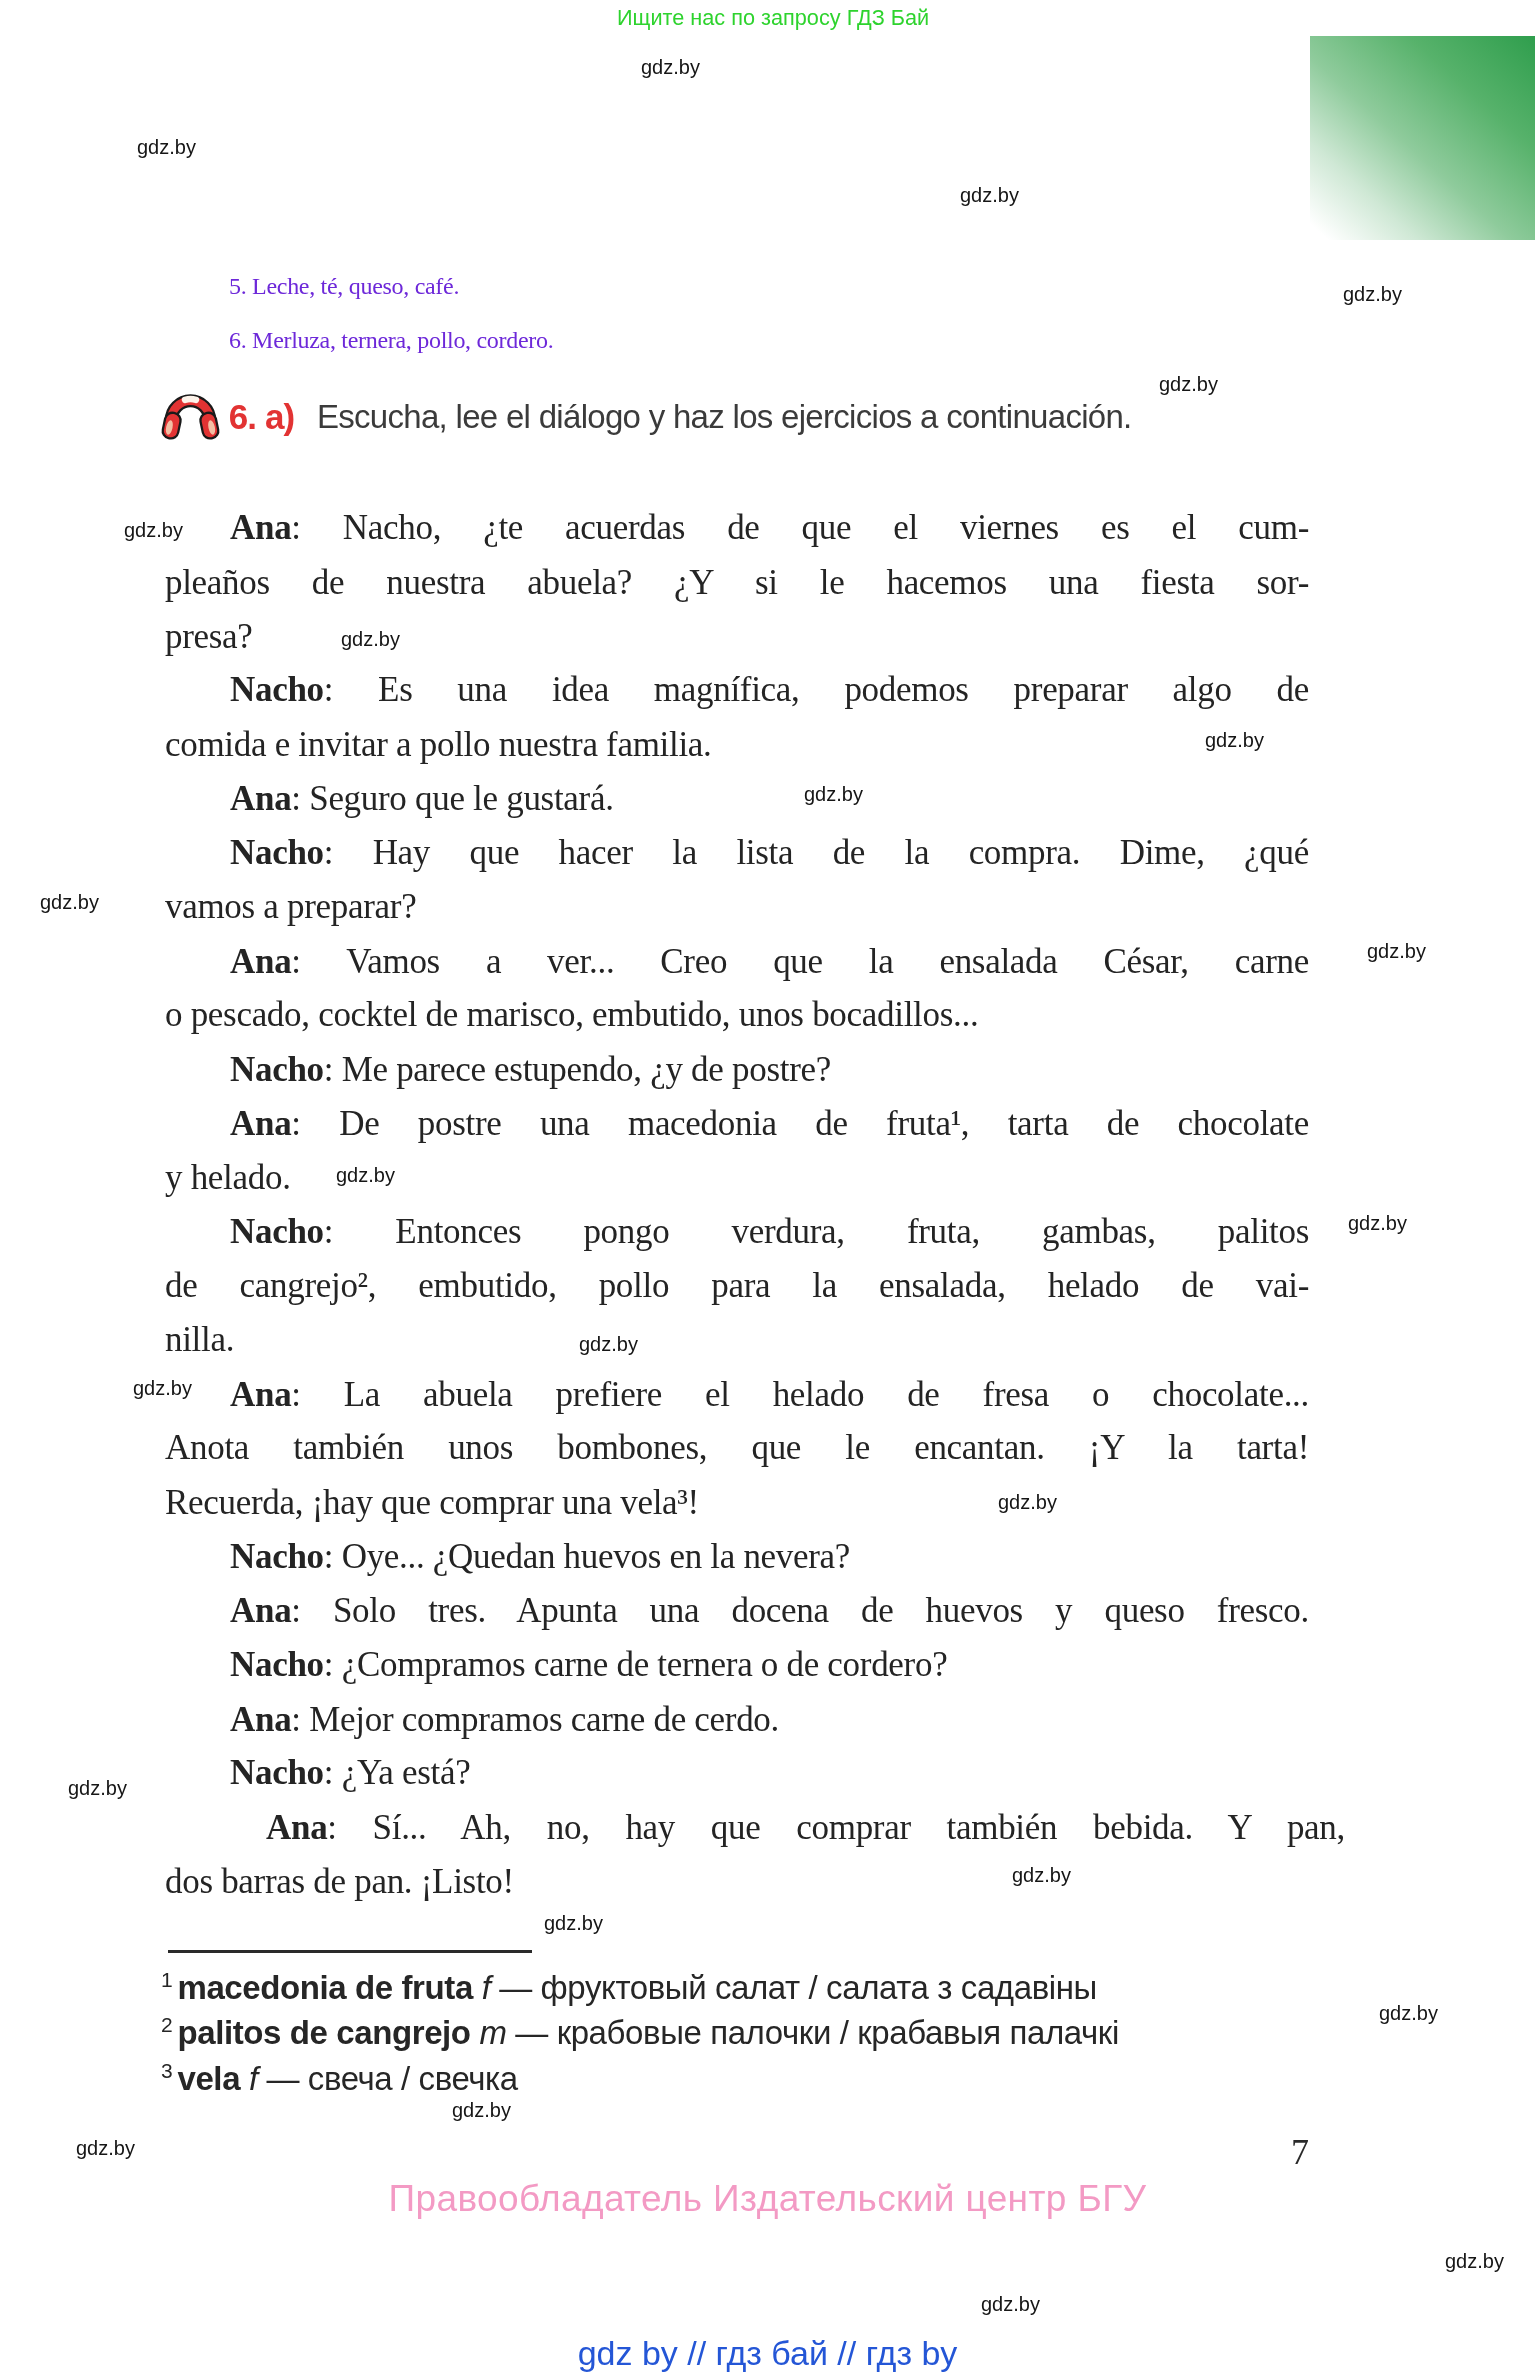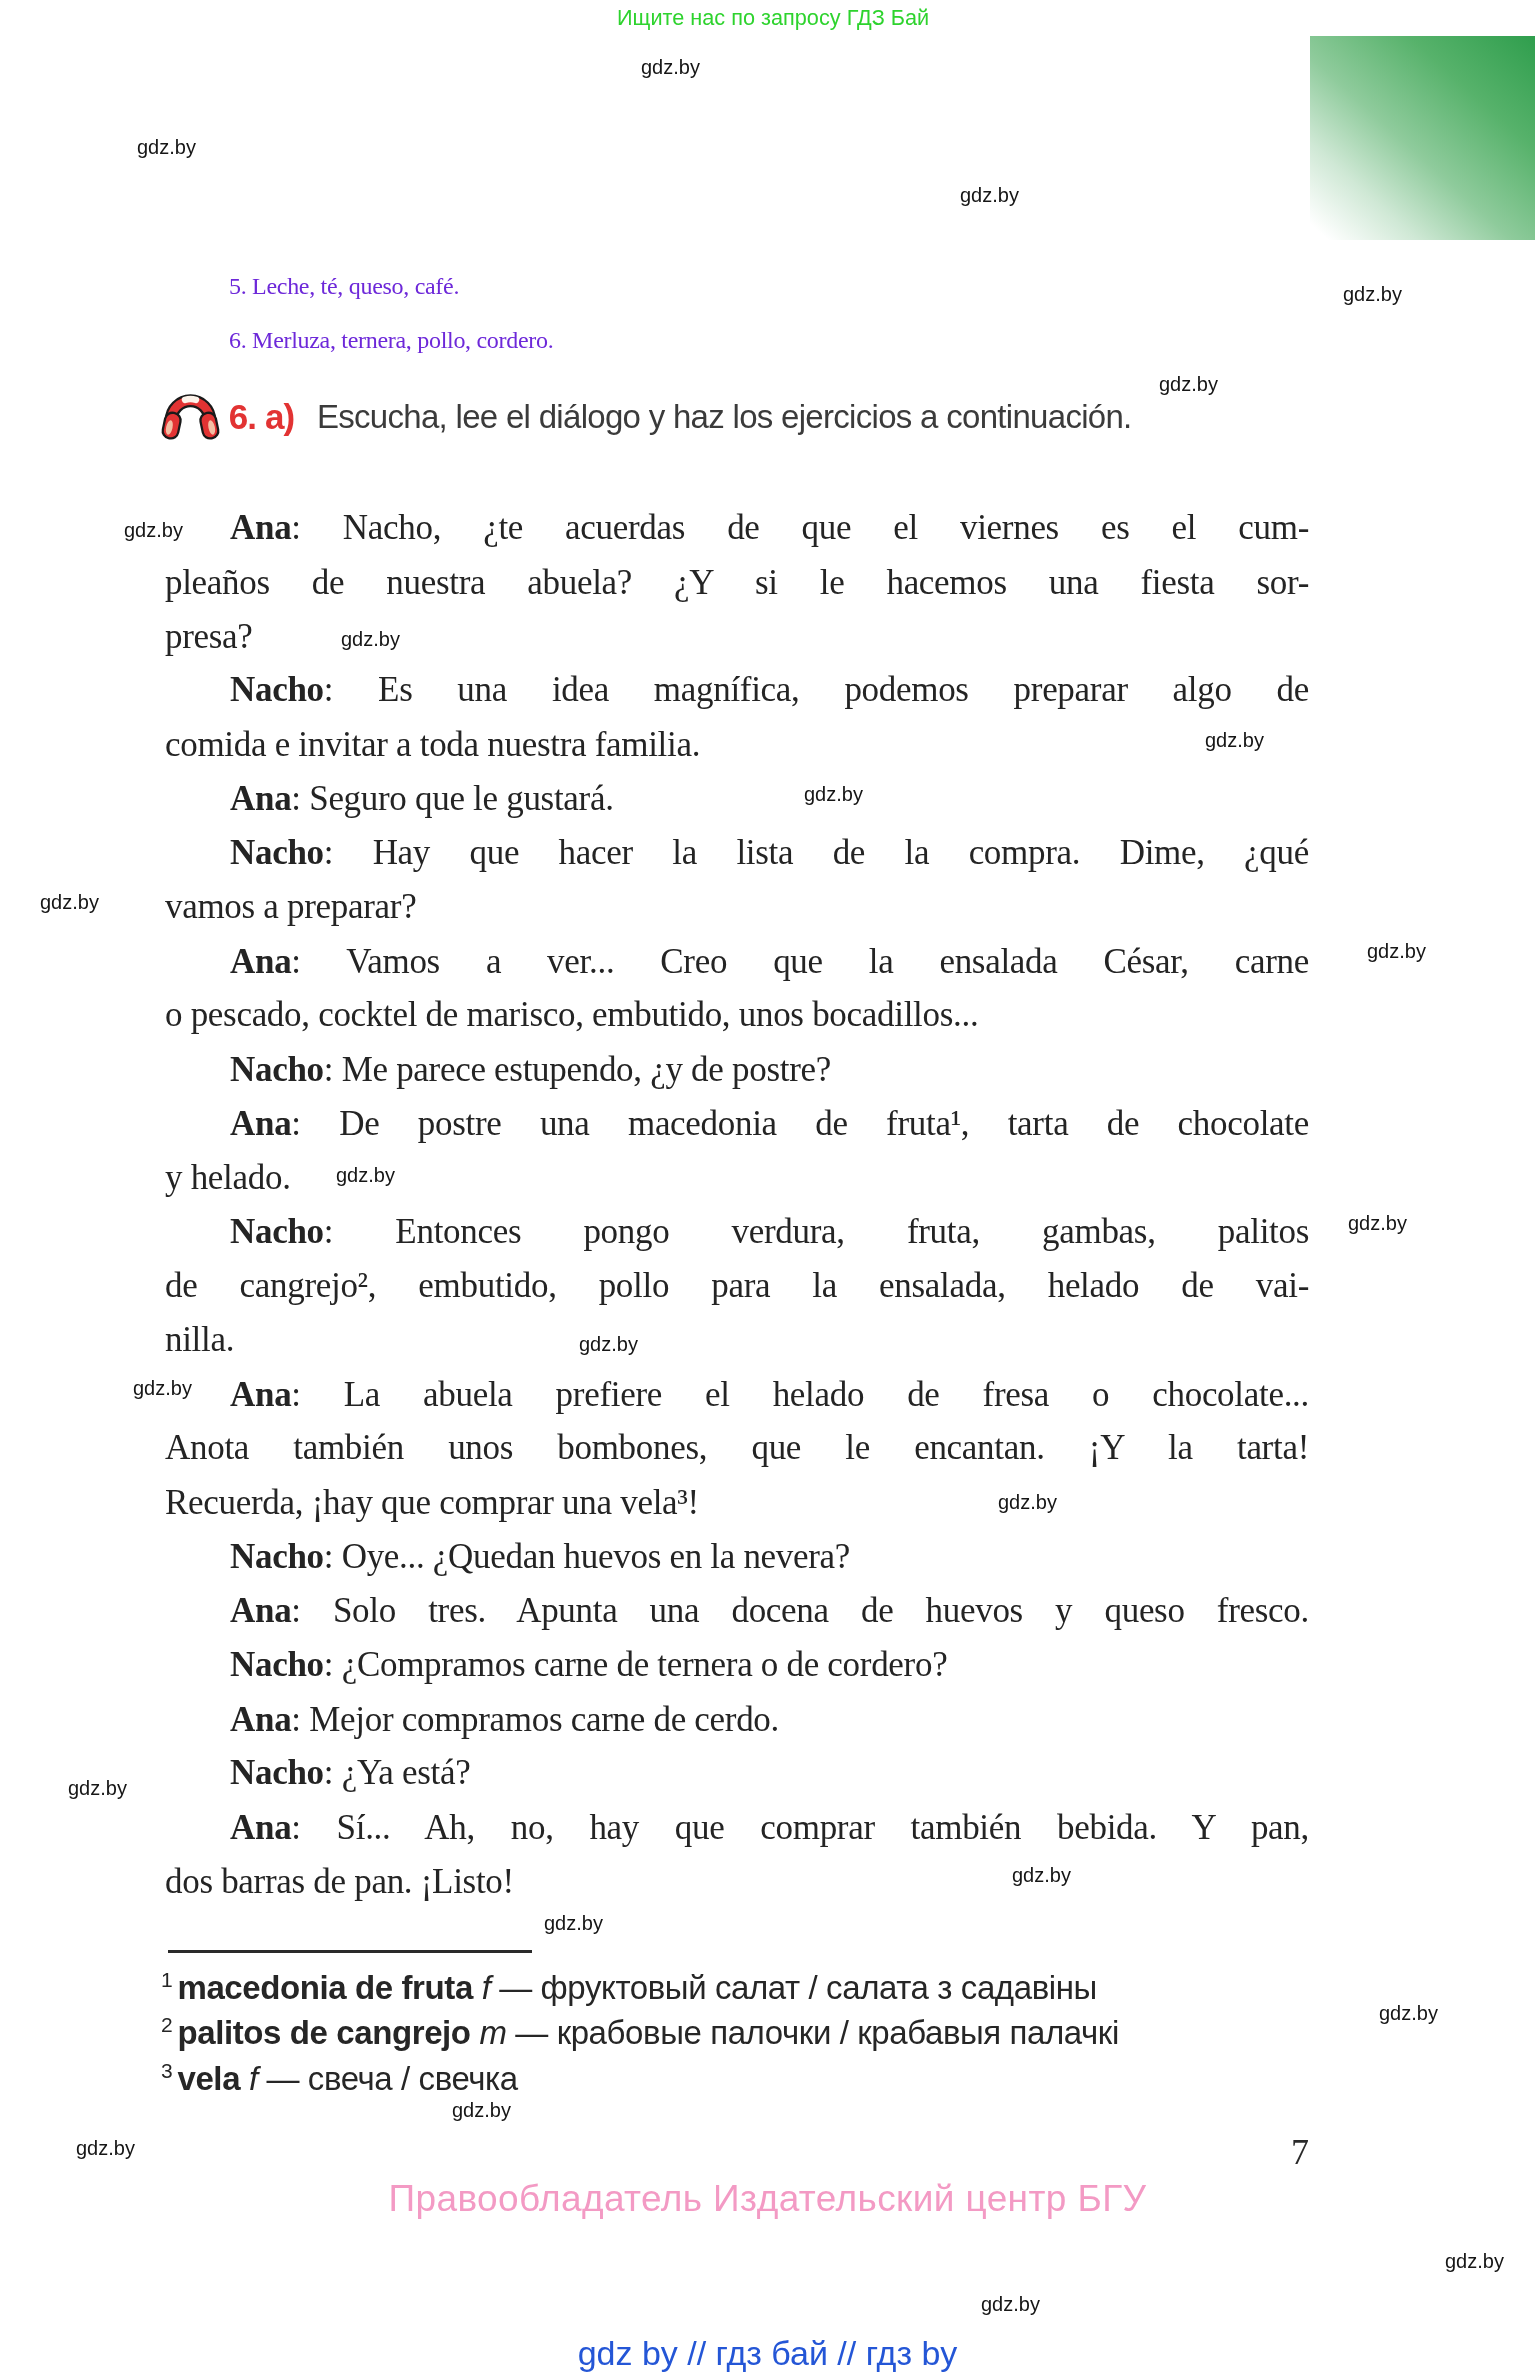"comida e invitar a toda" span { text: toda -> pollo }
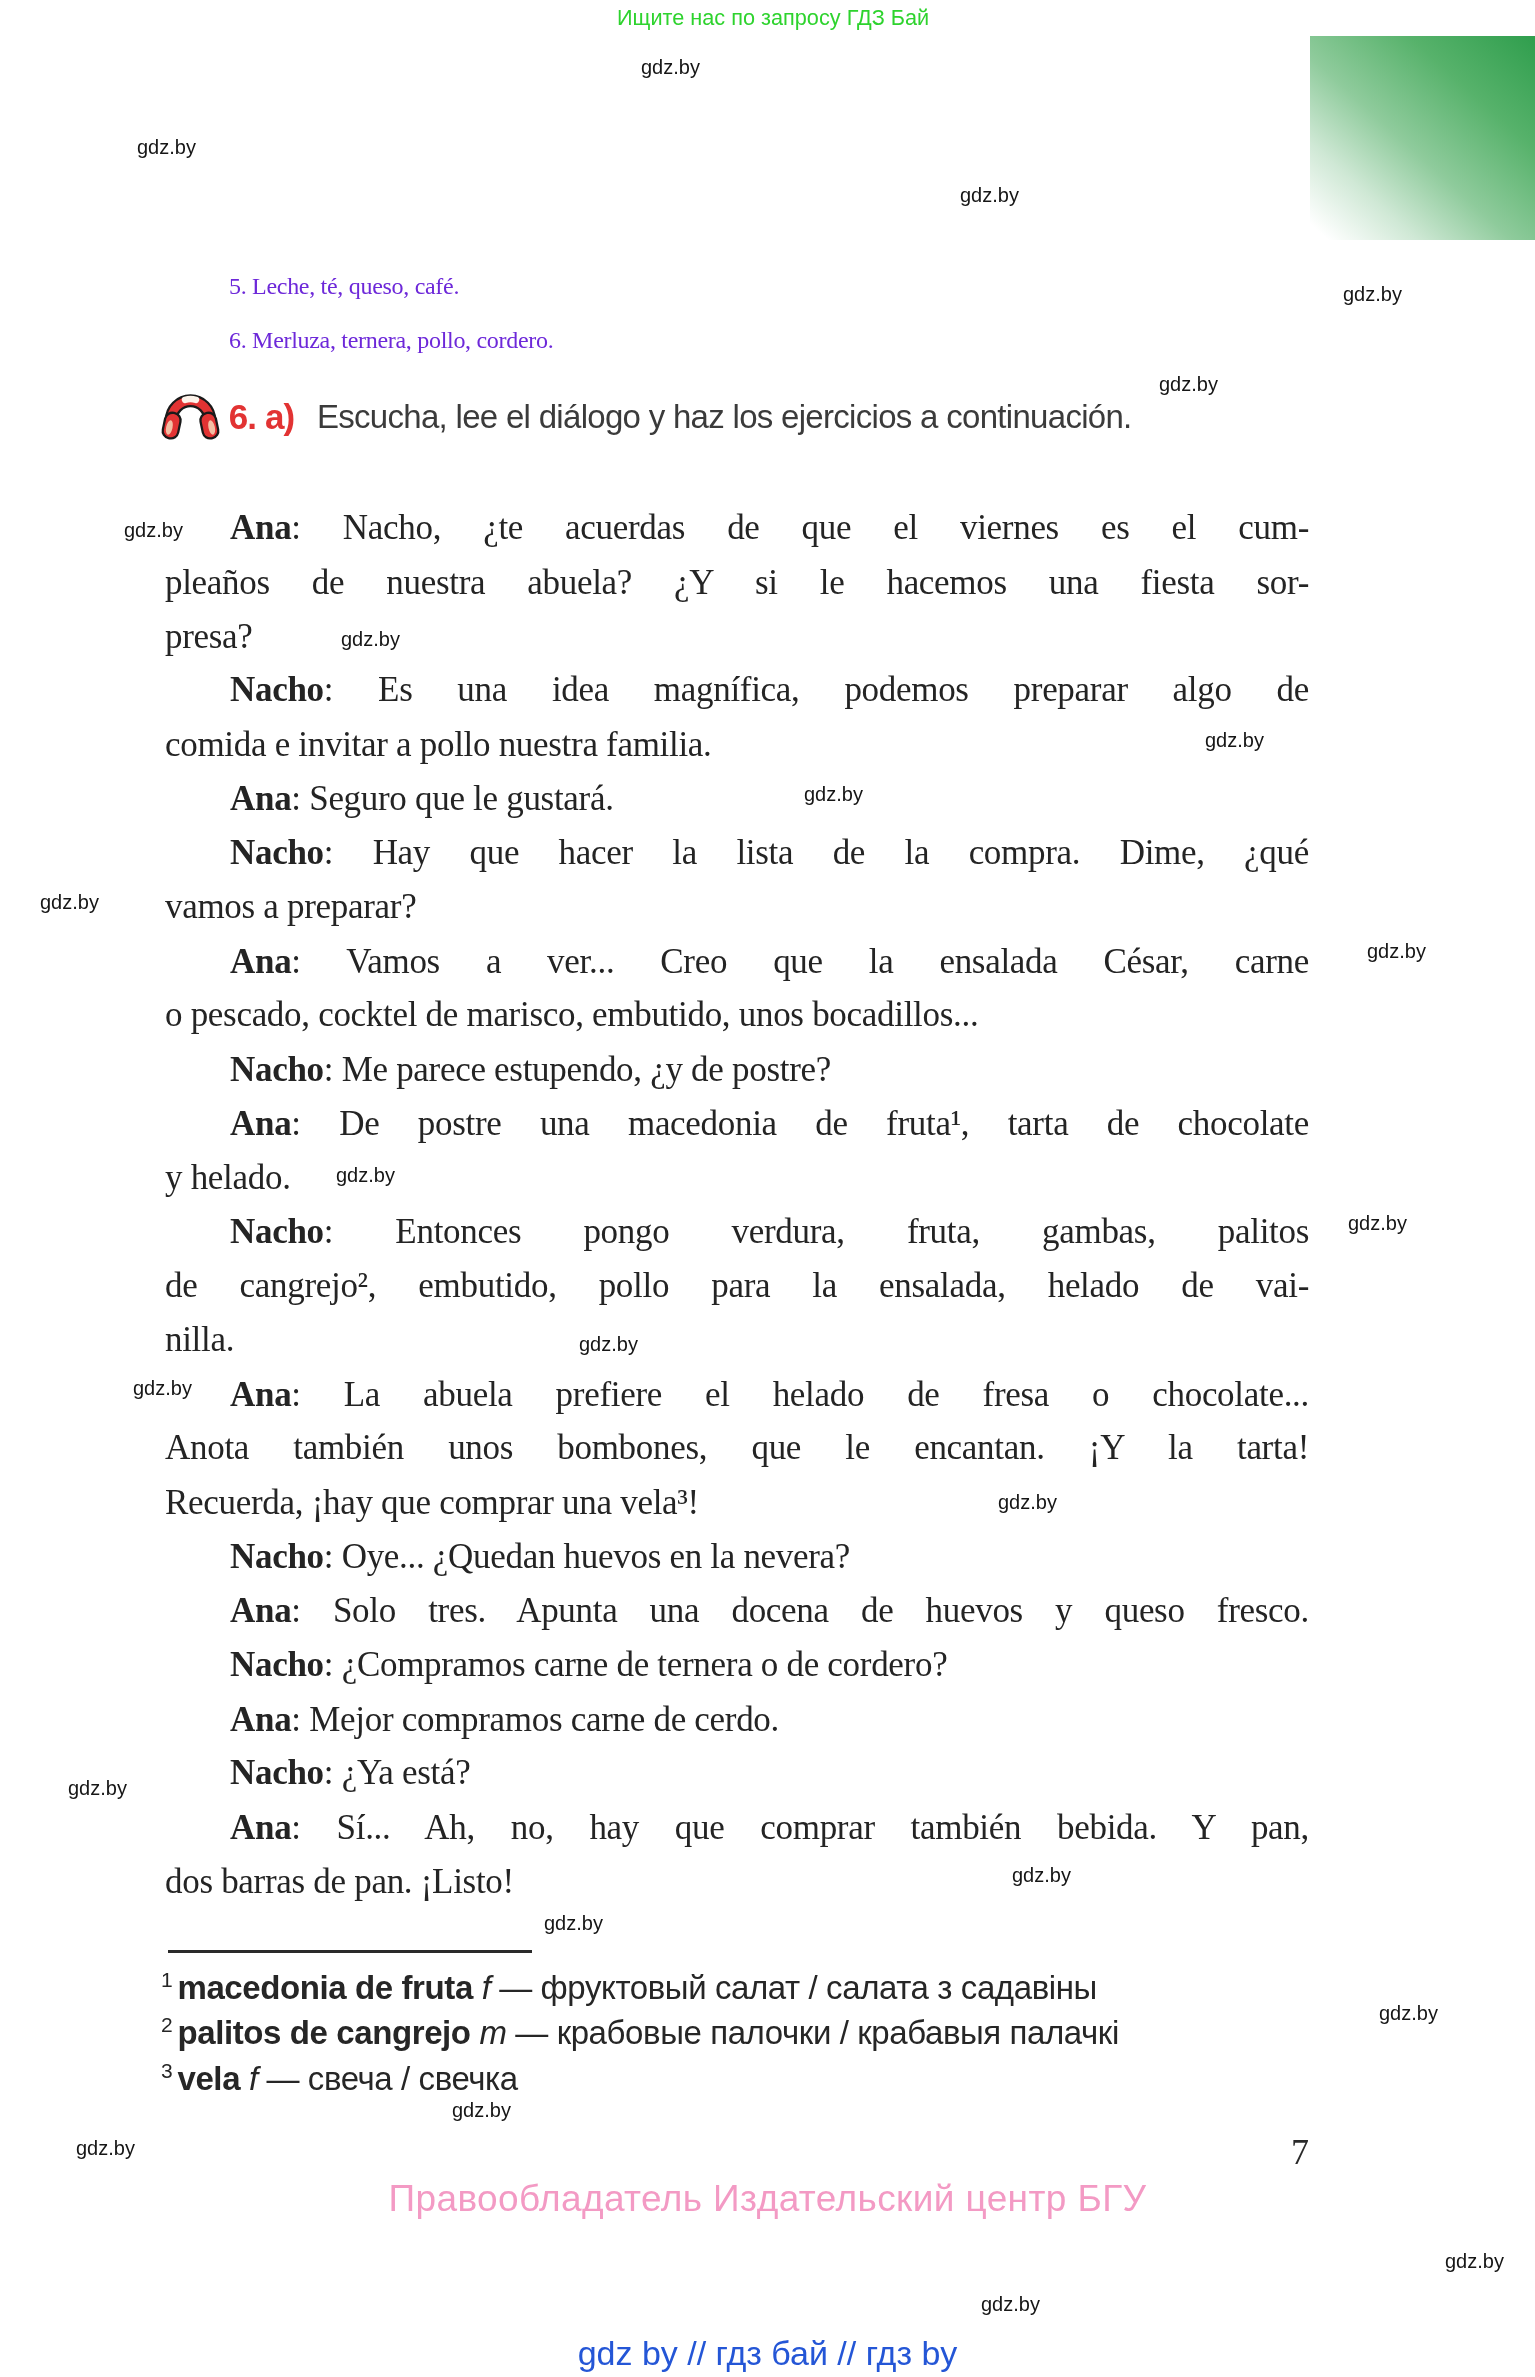"Ana: Sí... Ah, no, hay" div.dl { margin-left: none -> 36px }
